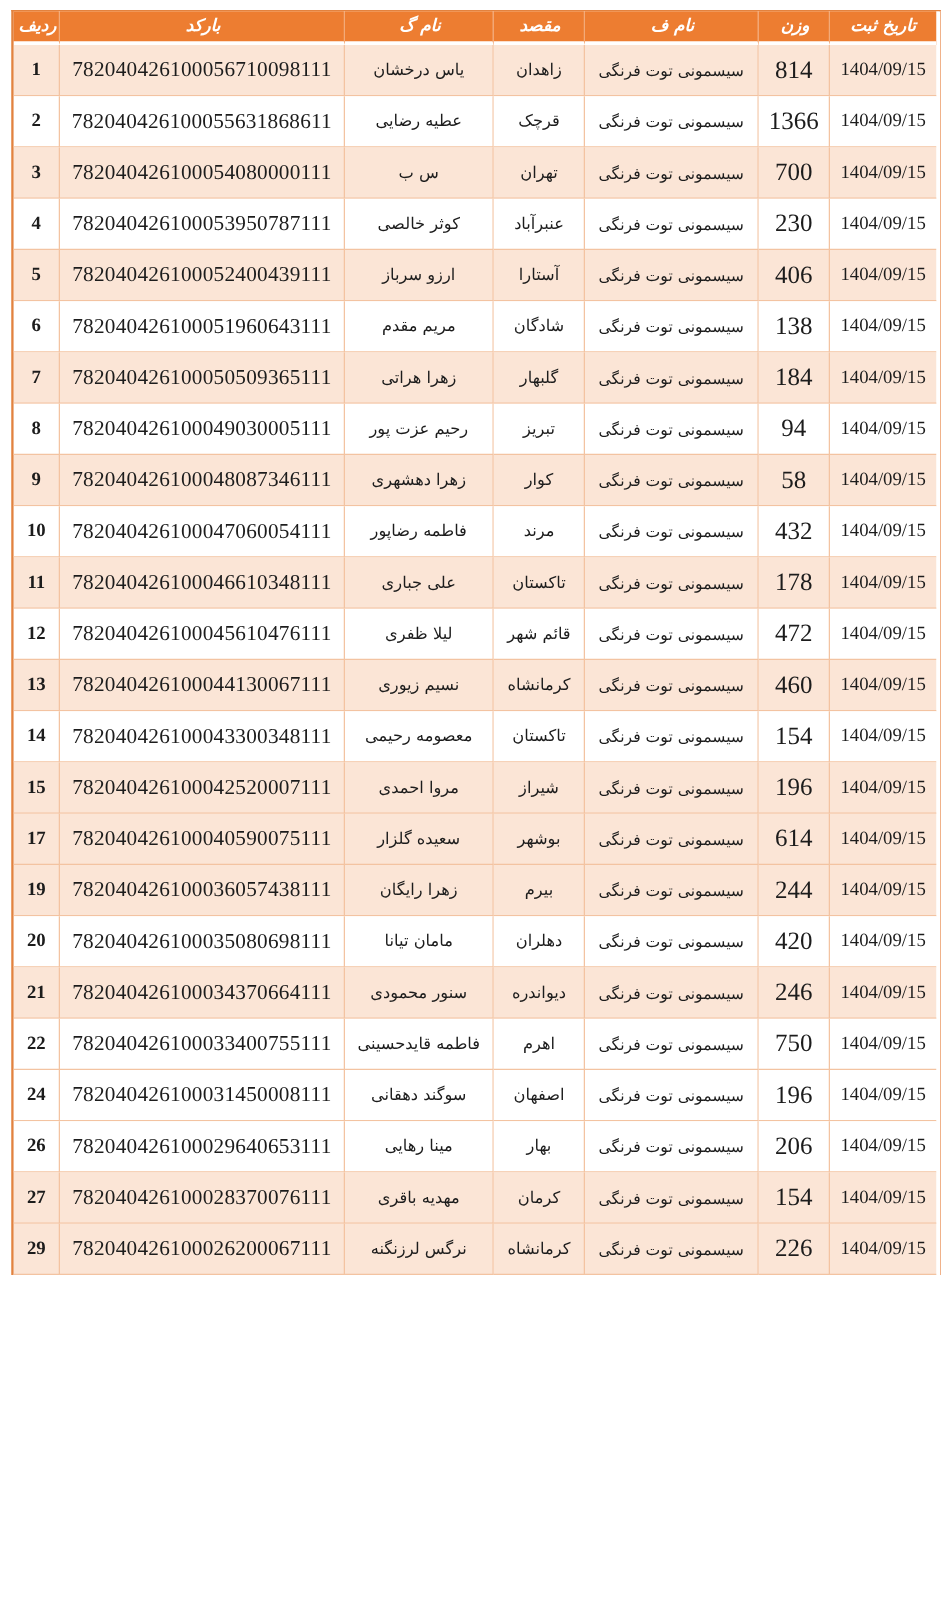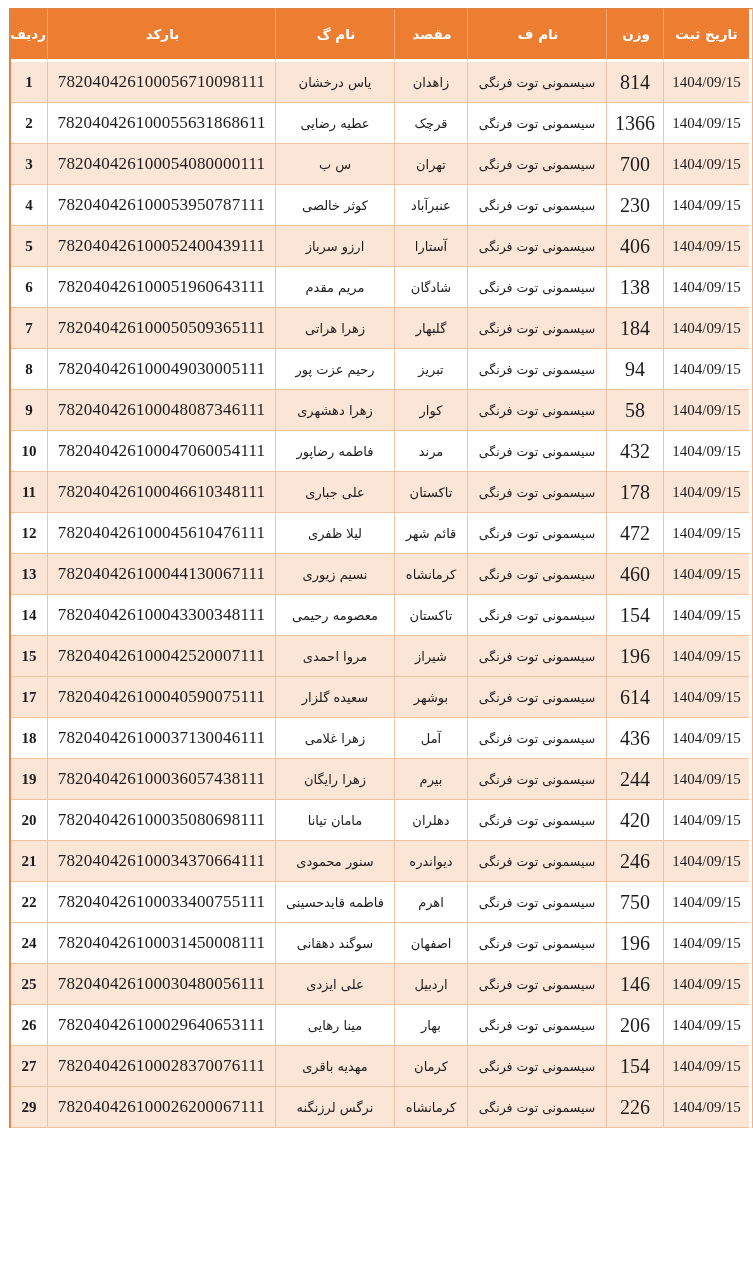"ردیف" th { font-style: none -> italic; padding: 13px 2px -> 0 2px }
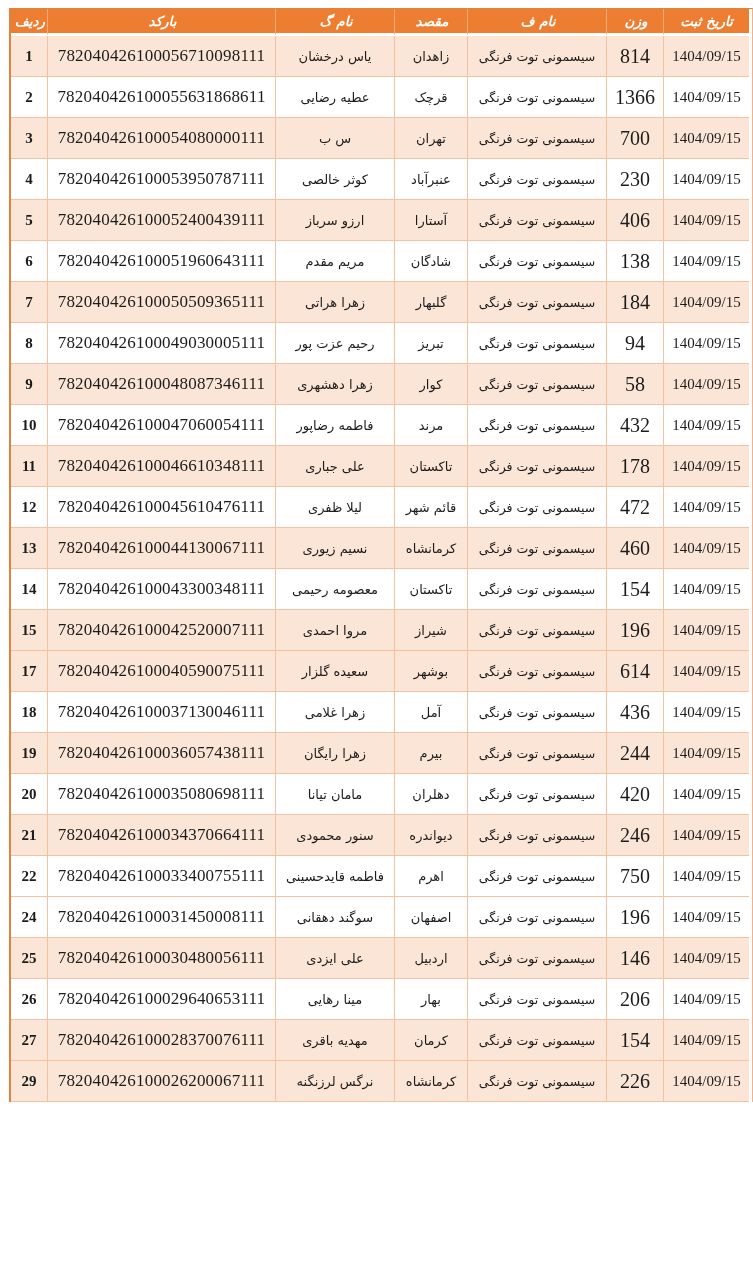"18" tr.plain { html: <tr> <td>18</td> <td>782040426100037130046111</td> <td>زهرا غلامی</td> <td>آمل</td> <td>سیسمونی توت فرنگی</td> <td>436</td> <td>1404/09/15</td> </tr> -> none }
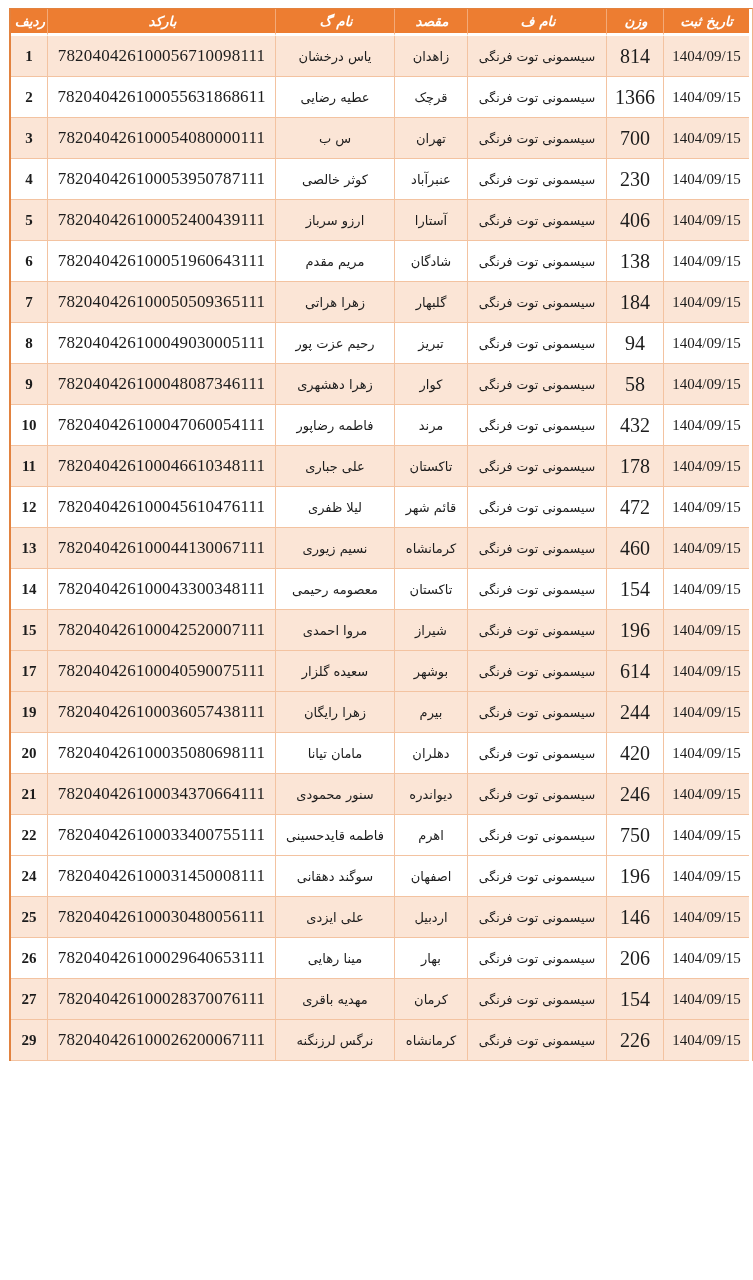"25" tr.band { html: <tr> <td>25</td> <td>782040426100030480056111</td> <td>علی ایزدی</td> <td>اردبیل</td> <td>سیسمونی توت فرنگی</td> <td>146</td> <td>1404/09/15</td> </tr> -> none }
